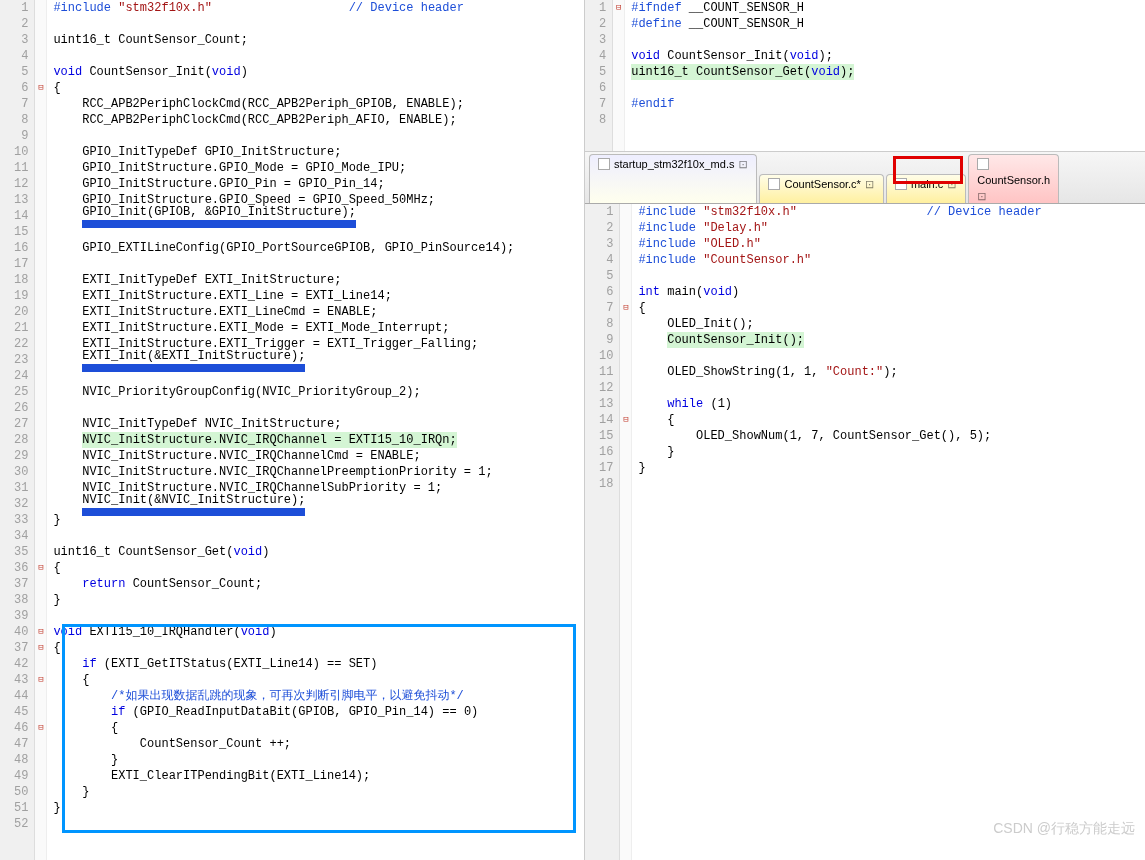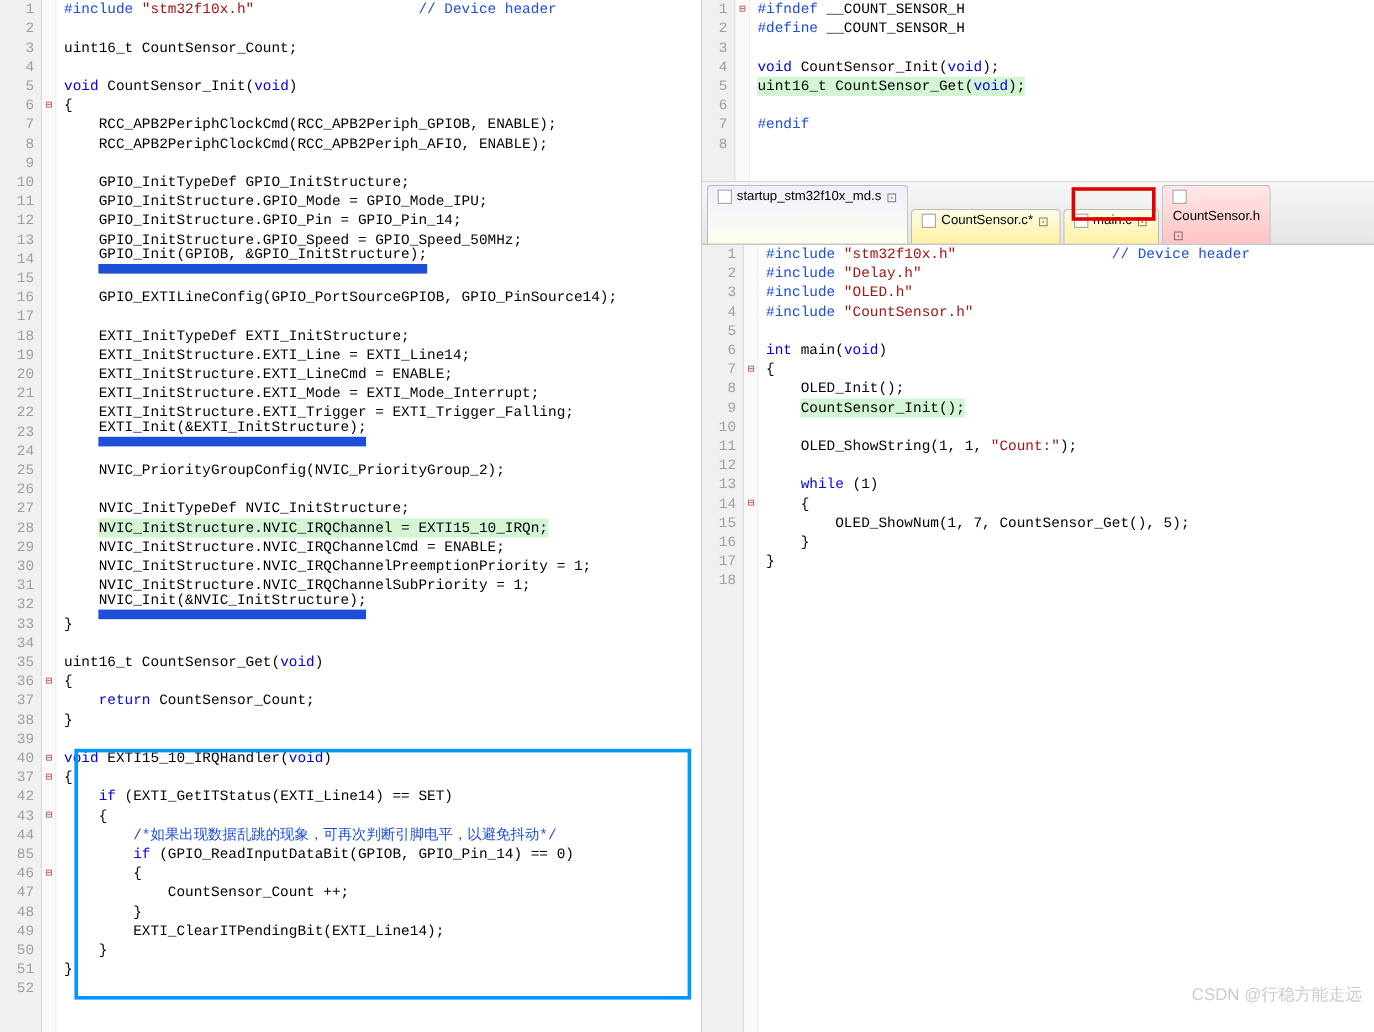"85" div.ln { text: 85 -> 45 }
